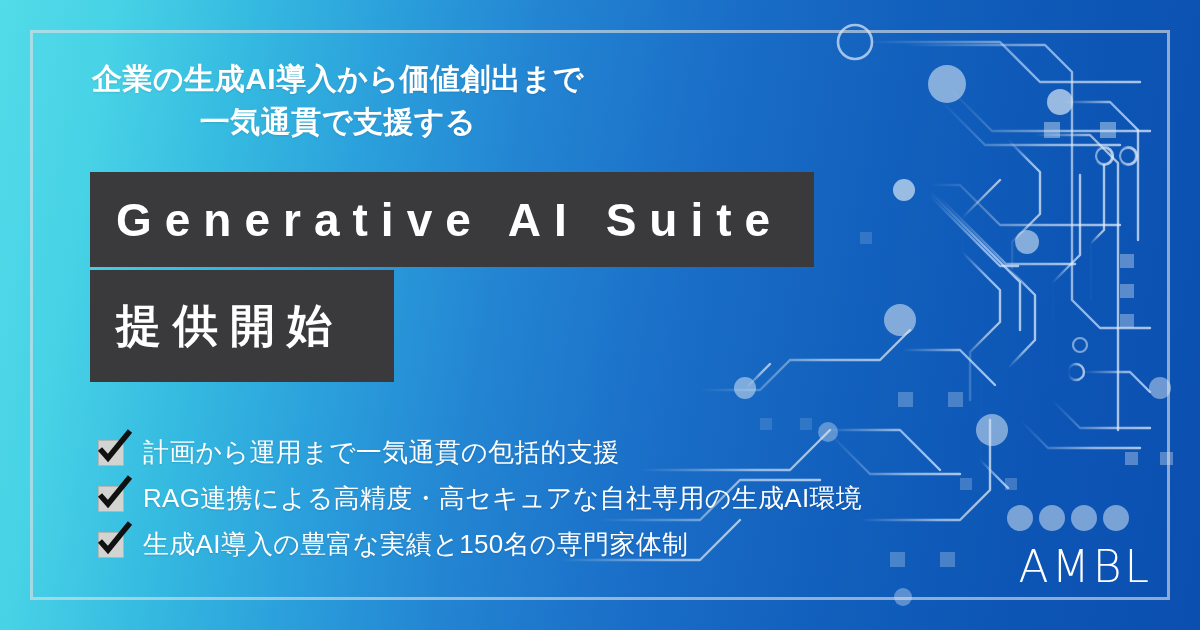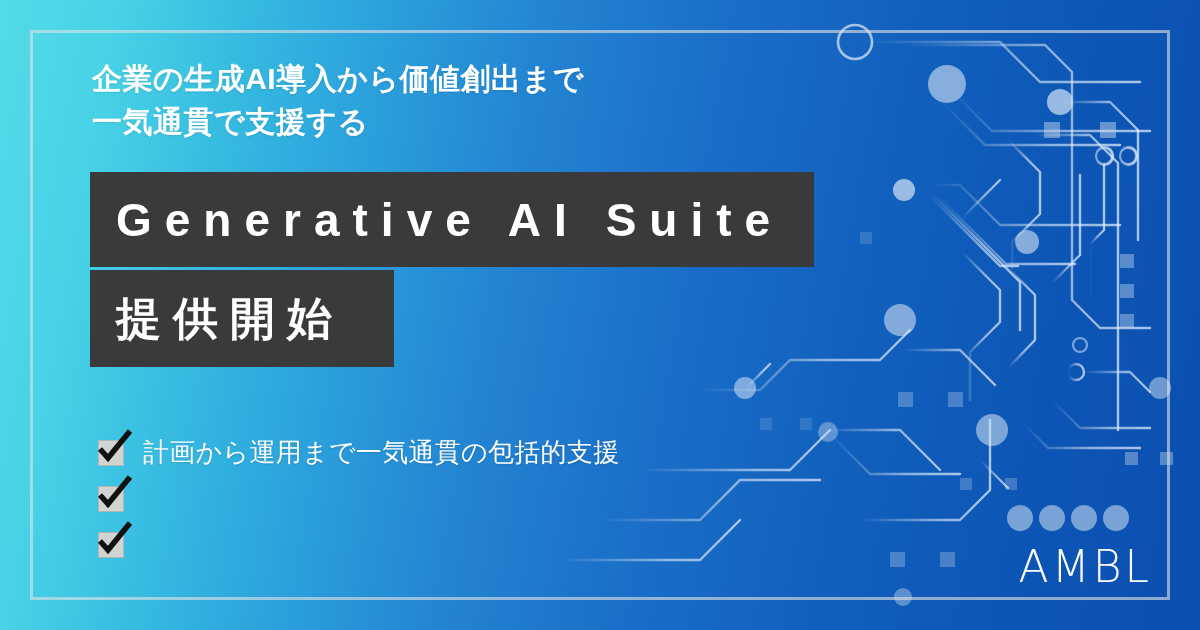"企業の生成AI導入から価値創出まで" #banner { text-align: none -> center }
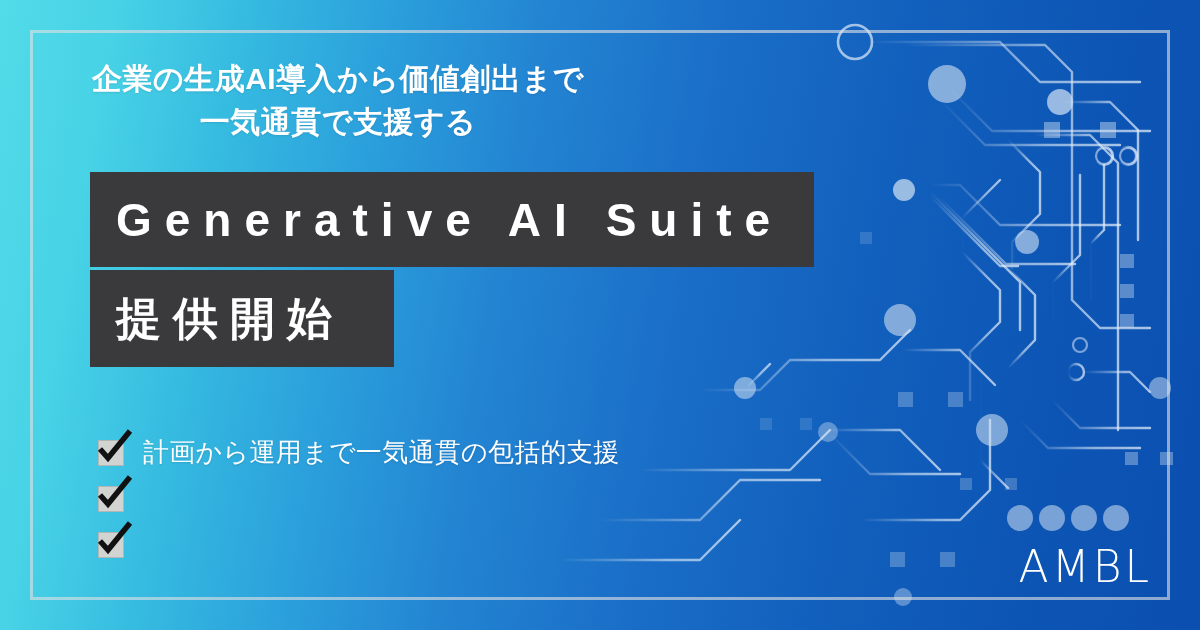"提供開始" #title-sub { height: 97px -> 112px }
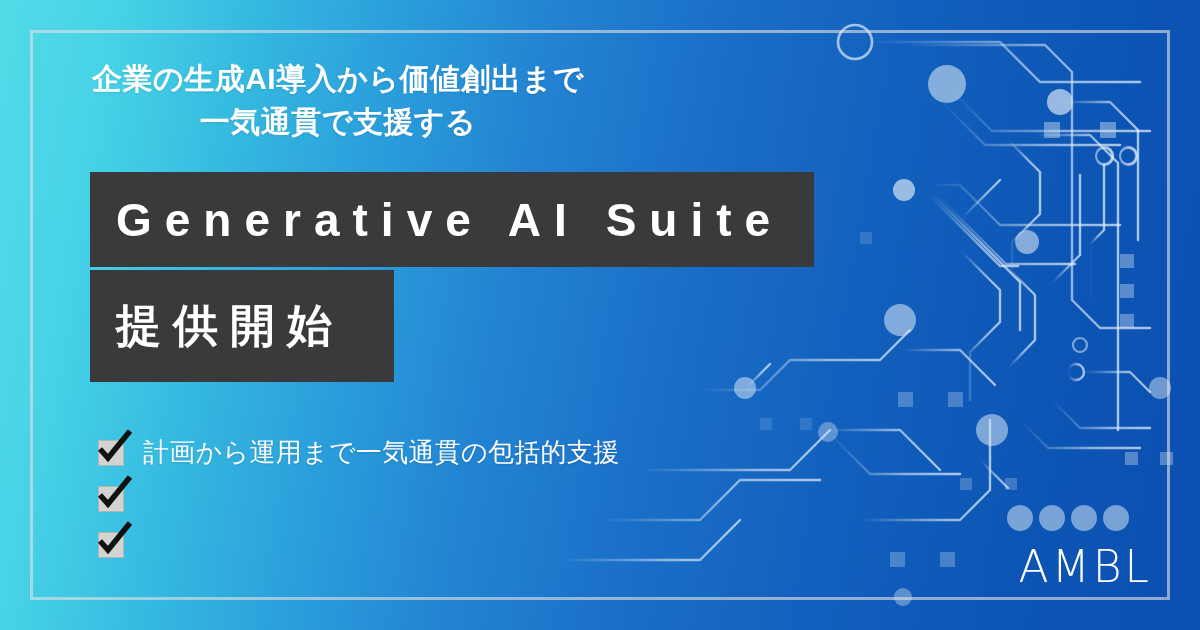"RAG連携による高精度・高セキュアな自社専用の生成AI環境" span.feature-text { html: none -> <span>RAG連携による高精度・高セキュアな自社専用の生成AI環境</span> }
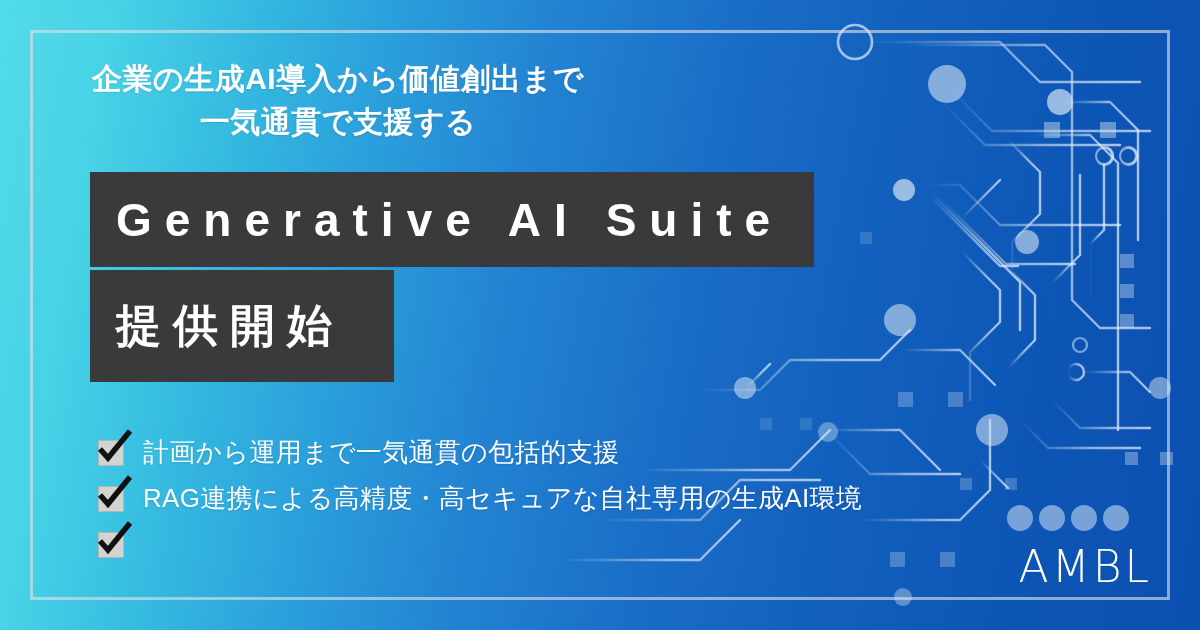"生成AI導入の豊富な実績と150名の専門家体制" span.feature-text { html: none -> <span>生成AI導入の豊富な実績と150名の専門家体制</span> }
